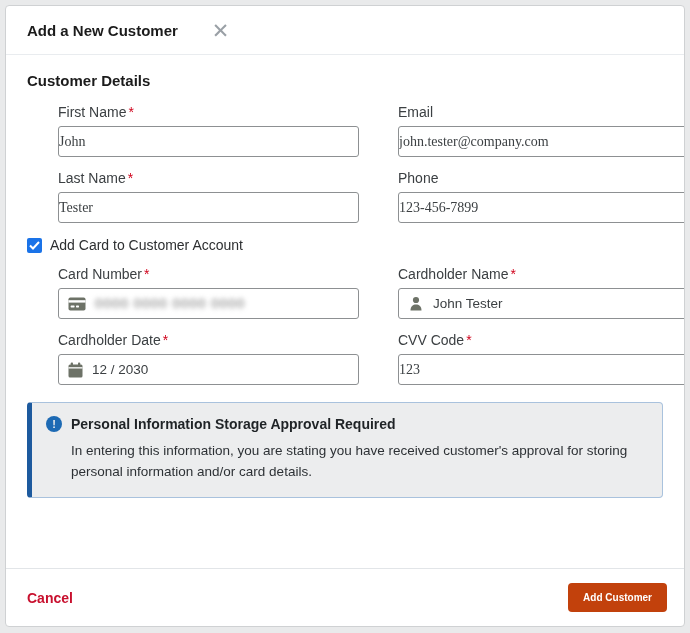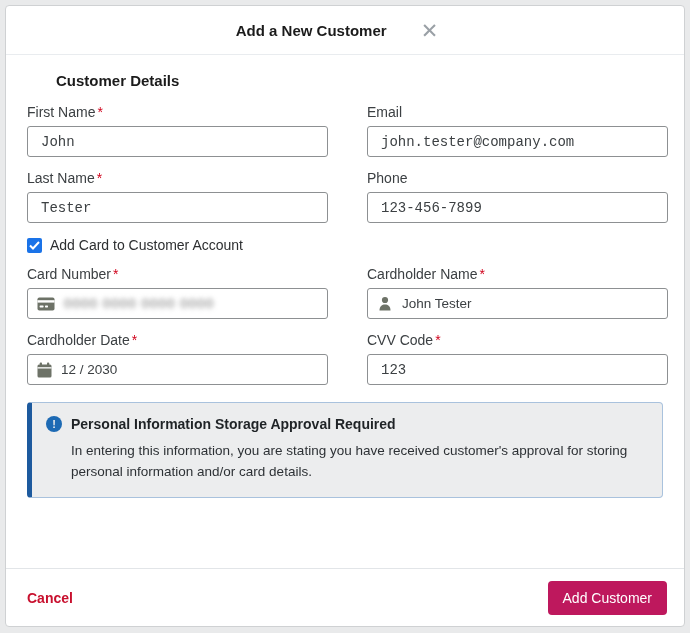"Add a New Customer" .modal-header { justify-content: center -> flex-start; padding: 14px 20px 13px 6px -> 14px 20px 13px 21px }
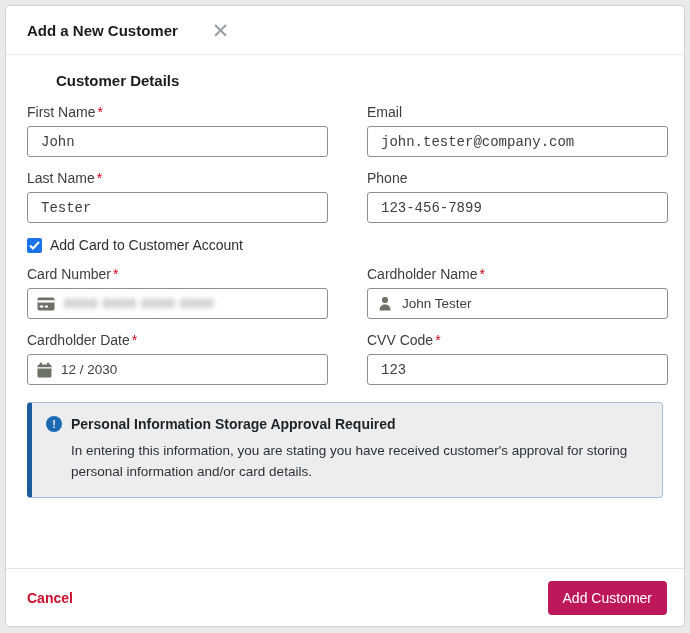"Customer Details" .section-heading { margin-left: 29px -> none }
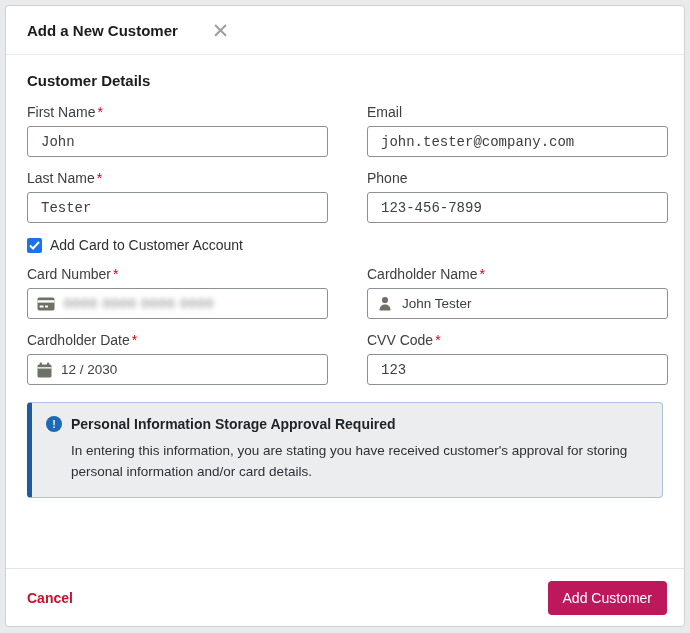"First Name *" .field-grid { margin-left: none -> 31px }
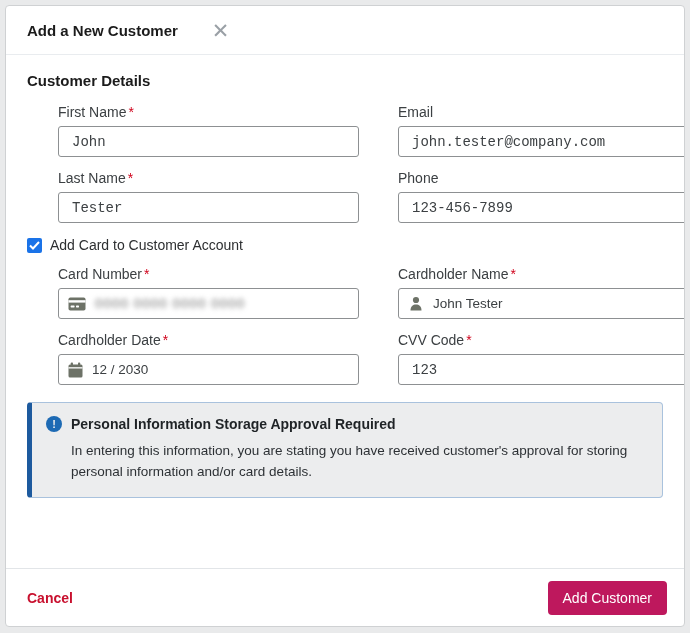"John" .text-input { font-family: Liberation Mono, monospace -> Liberation Serif, serif; padding: 0 13px -> 0 0 }
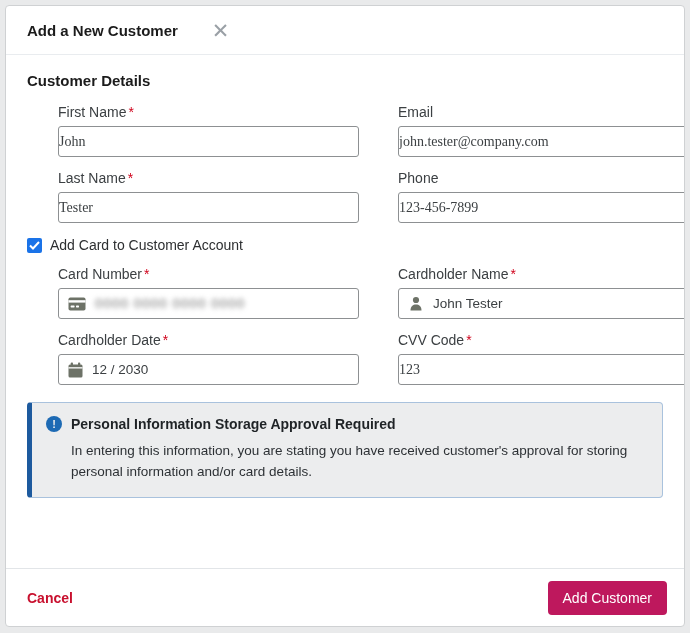"Add Customer" .submit-btn { background: #be185d -> #c2410c; font-size: 14px -> 10px; font-weight: normal -> bold }
